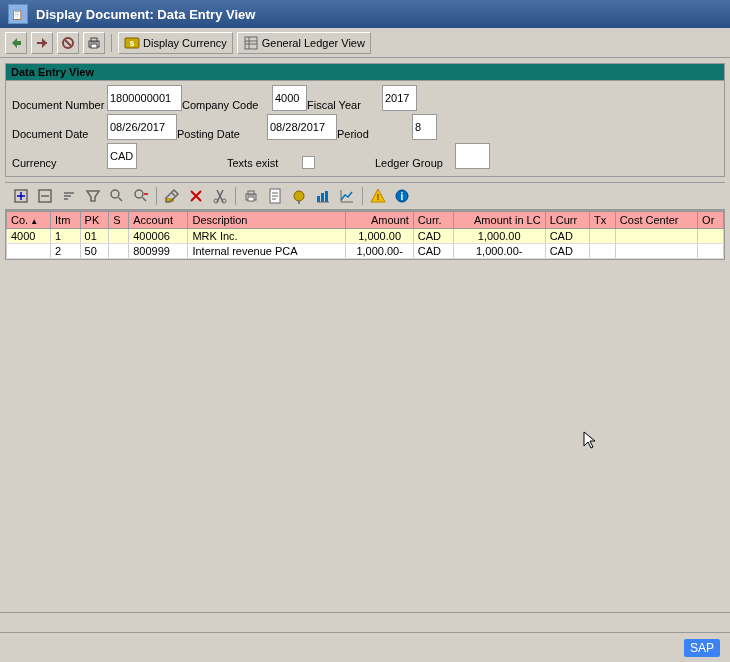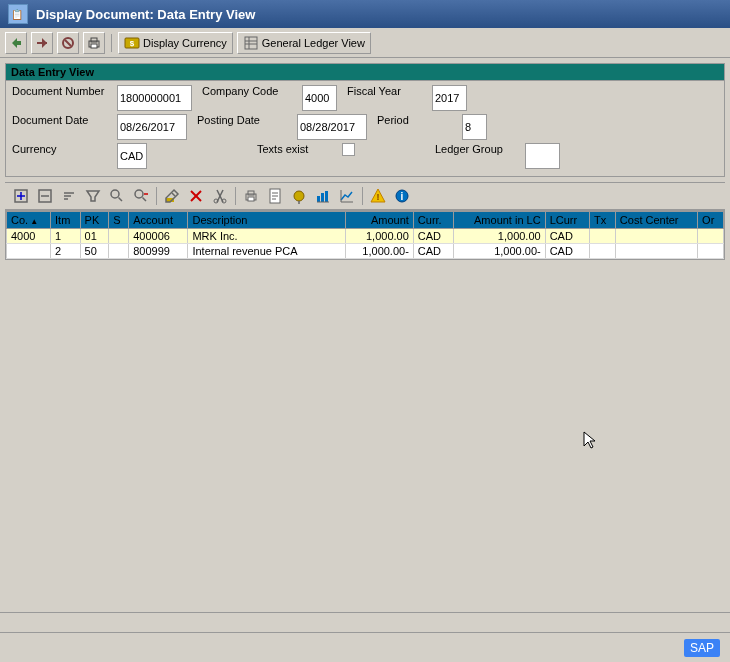"Document Number" .form-row { align-items: flex-start -> flex-end; gap: 10px -> none }
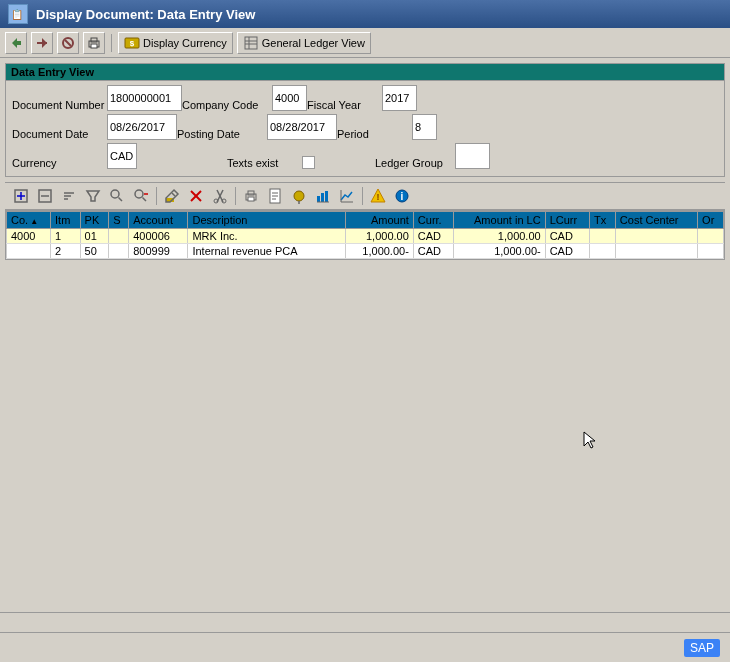"Co." th { background: #0369a1 -> #fca5a5 }
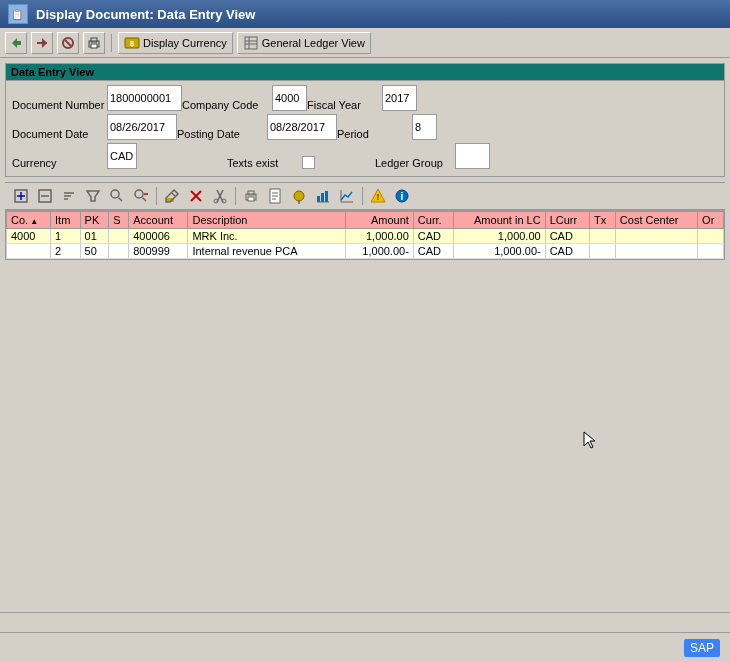"1,000.00" td.amount { text-align: right -> center }
